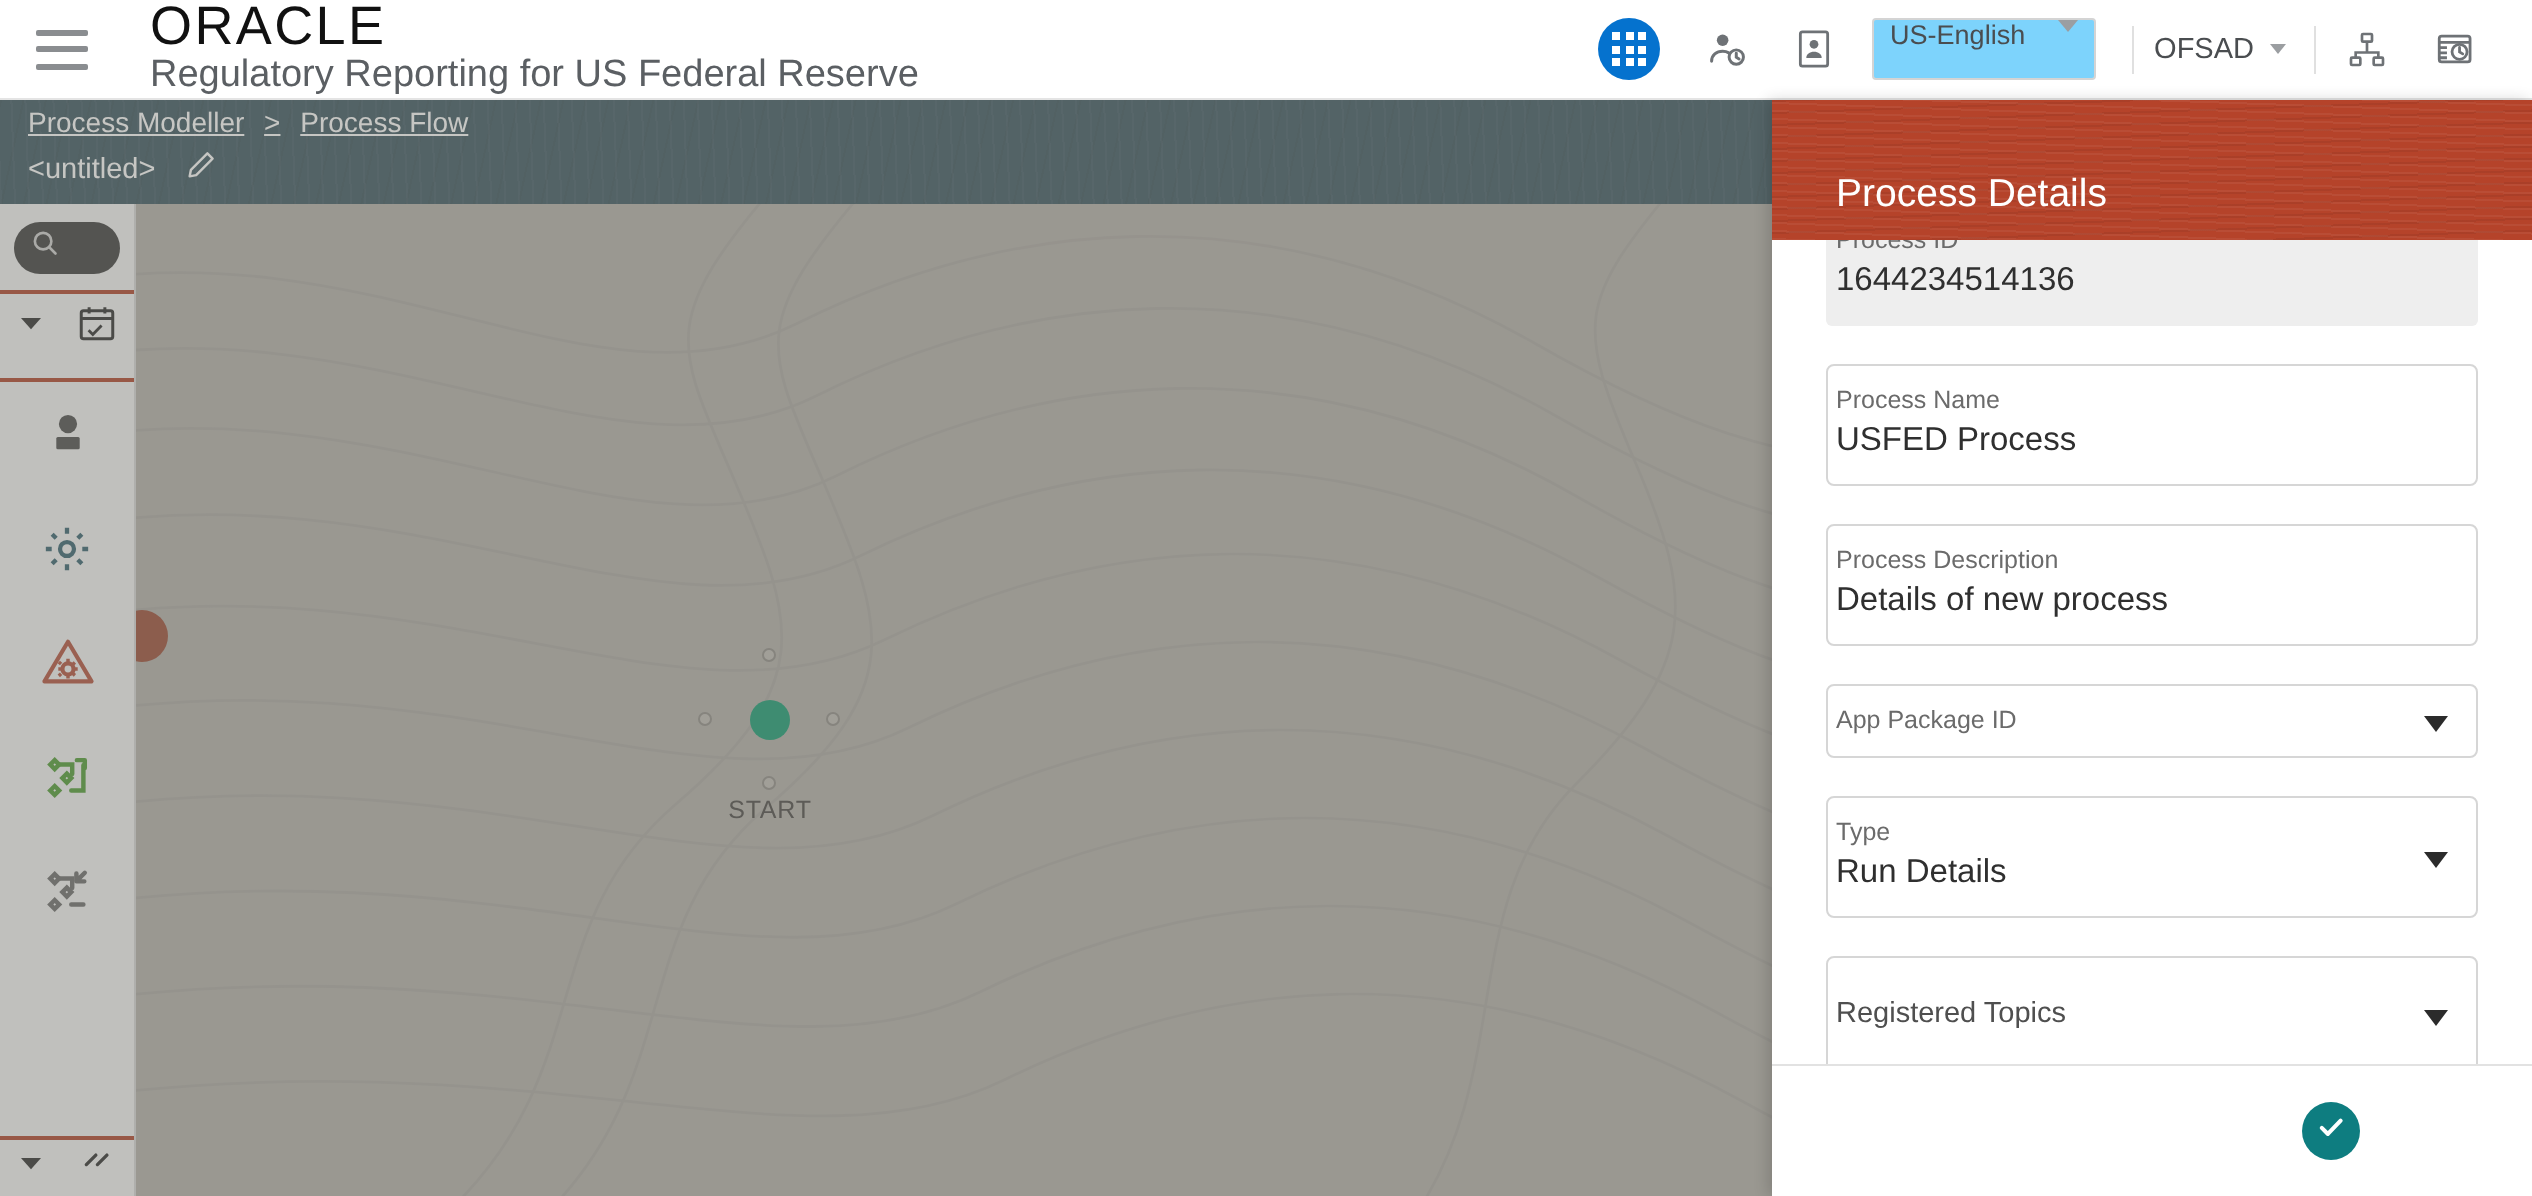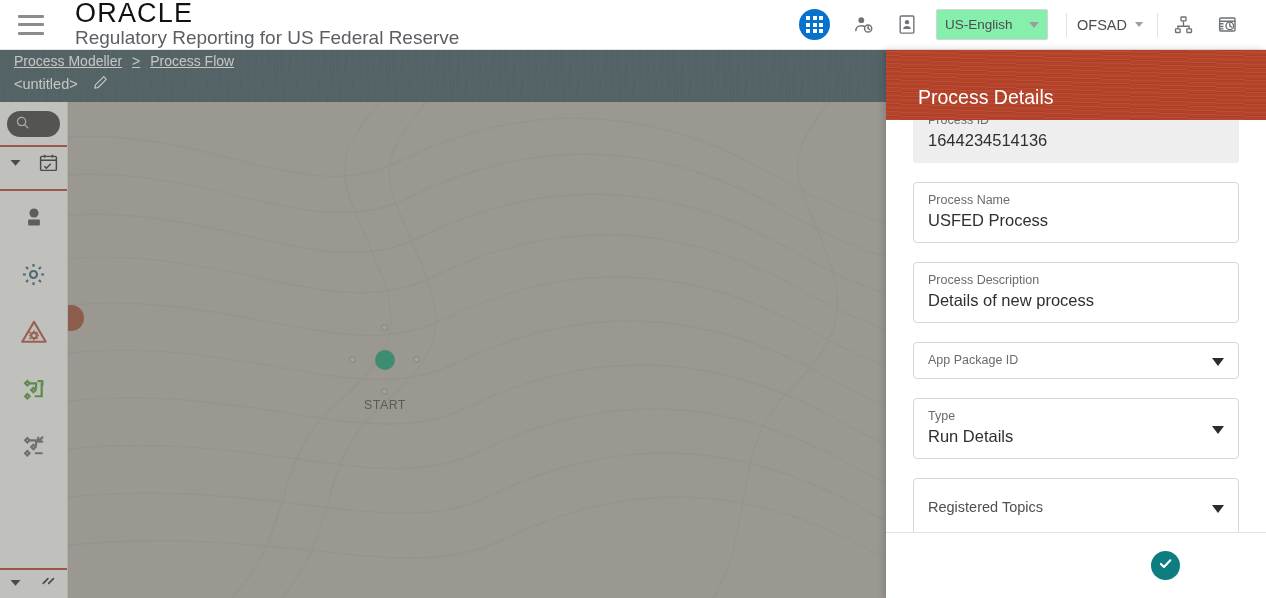"US-English" .lang-select { align-items: center -> flex-start; background: #86efac -> #7dd3fc }
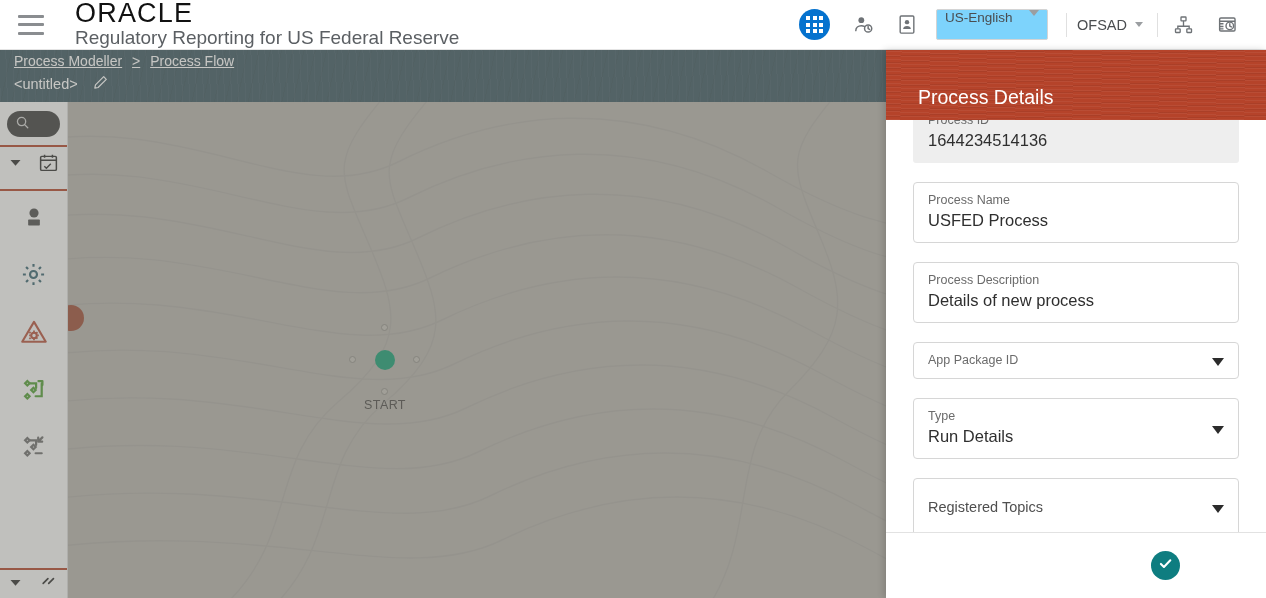"Process ID" .field { padding: 9px 14px 10px 14px -> 9px 14px 10px 4px }
